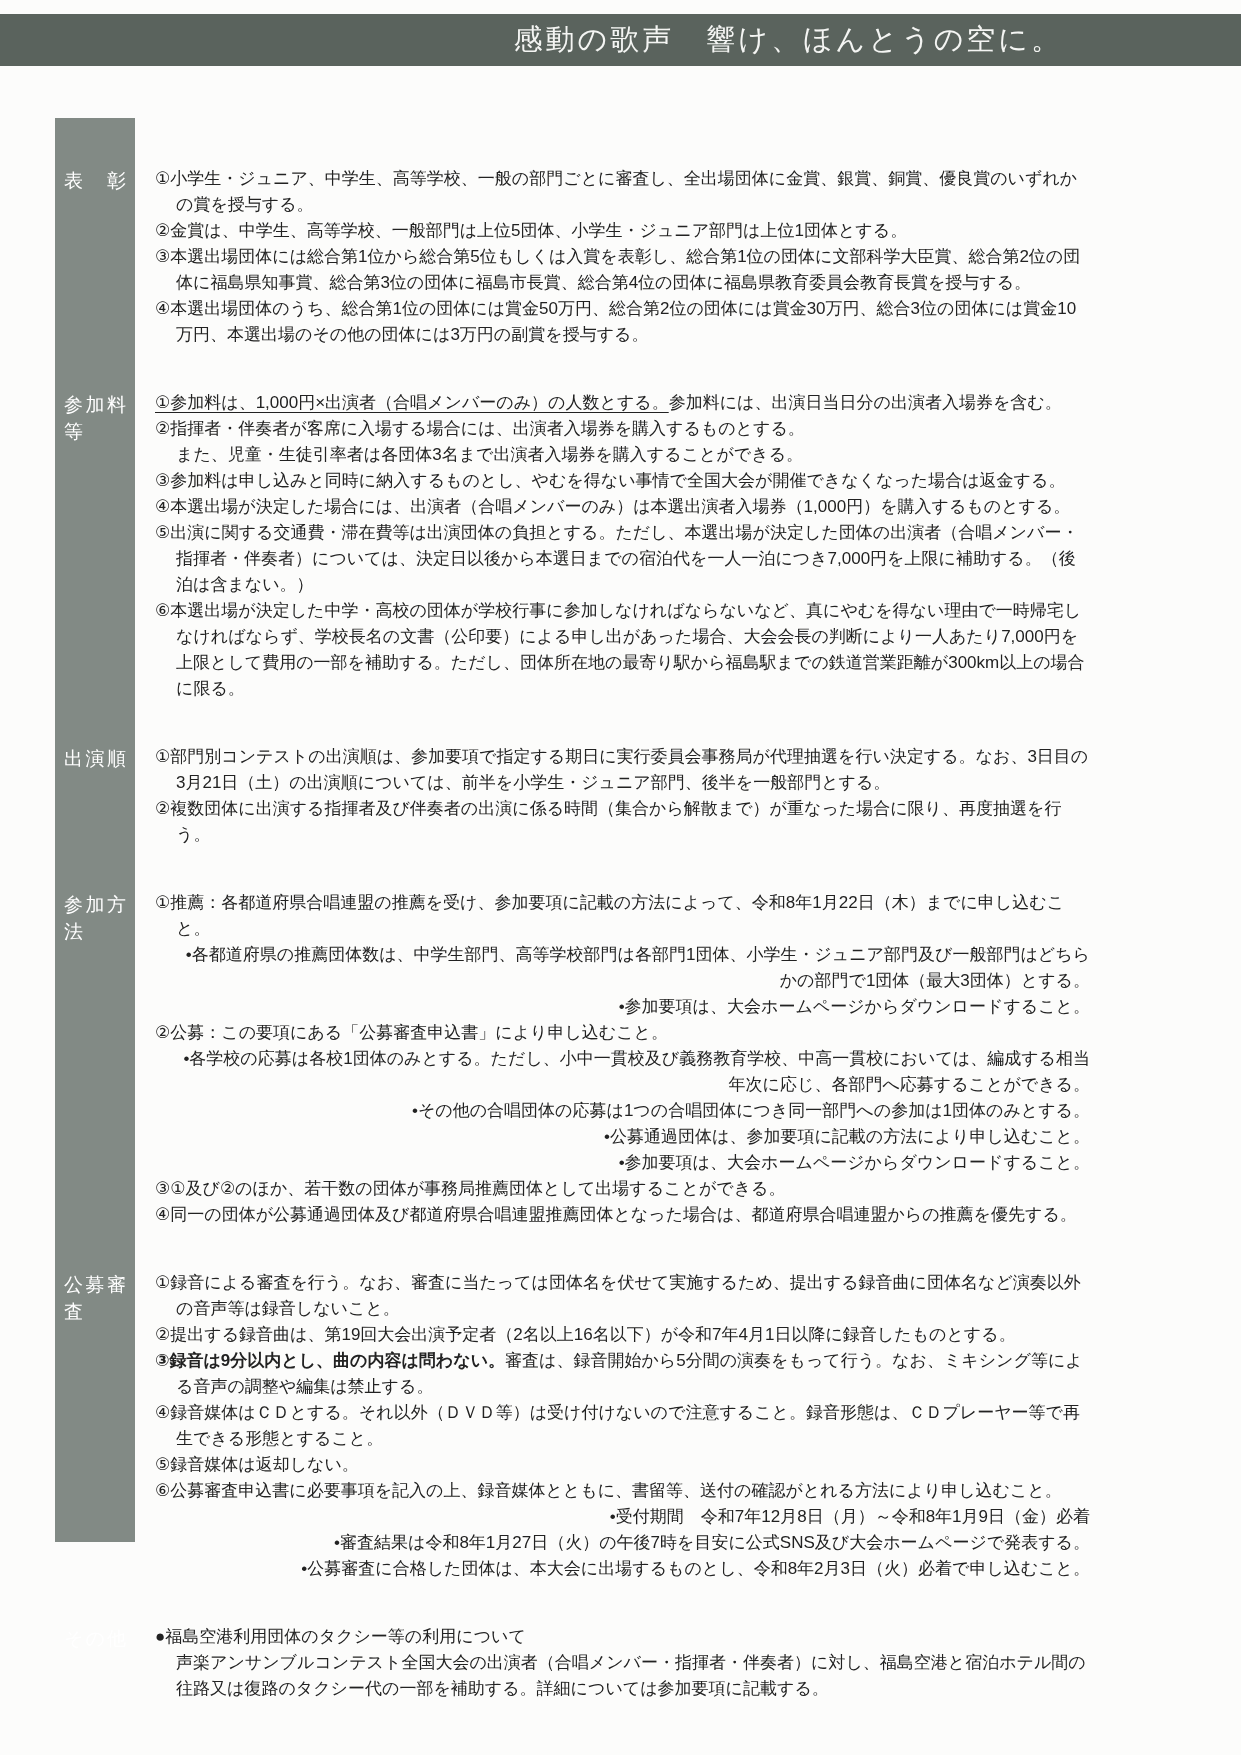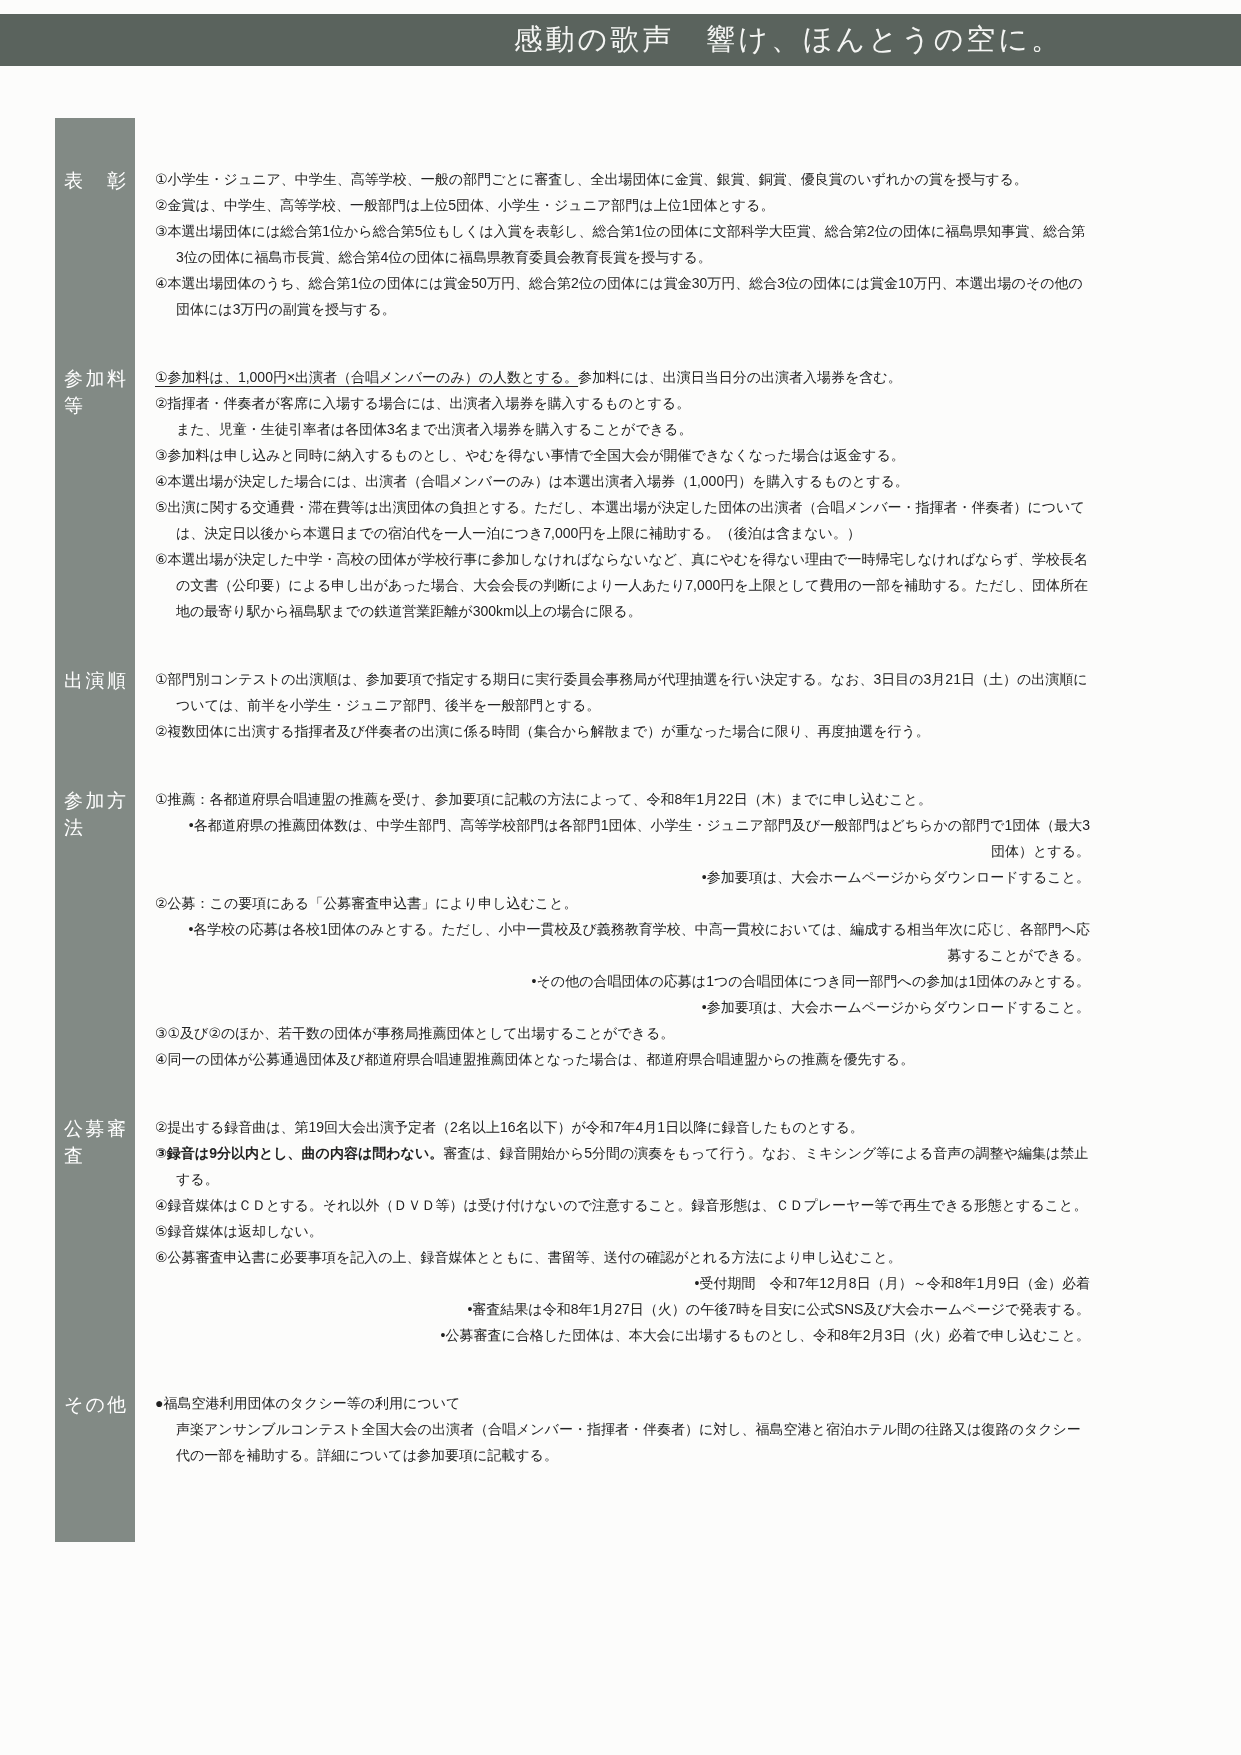"①小学生・ジュニア、中学生、高等学校、一般の部門ごとに審査し、全出場団体に金賞、" .sec-body { font-size: 14px -> 17px }
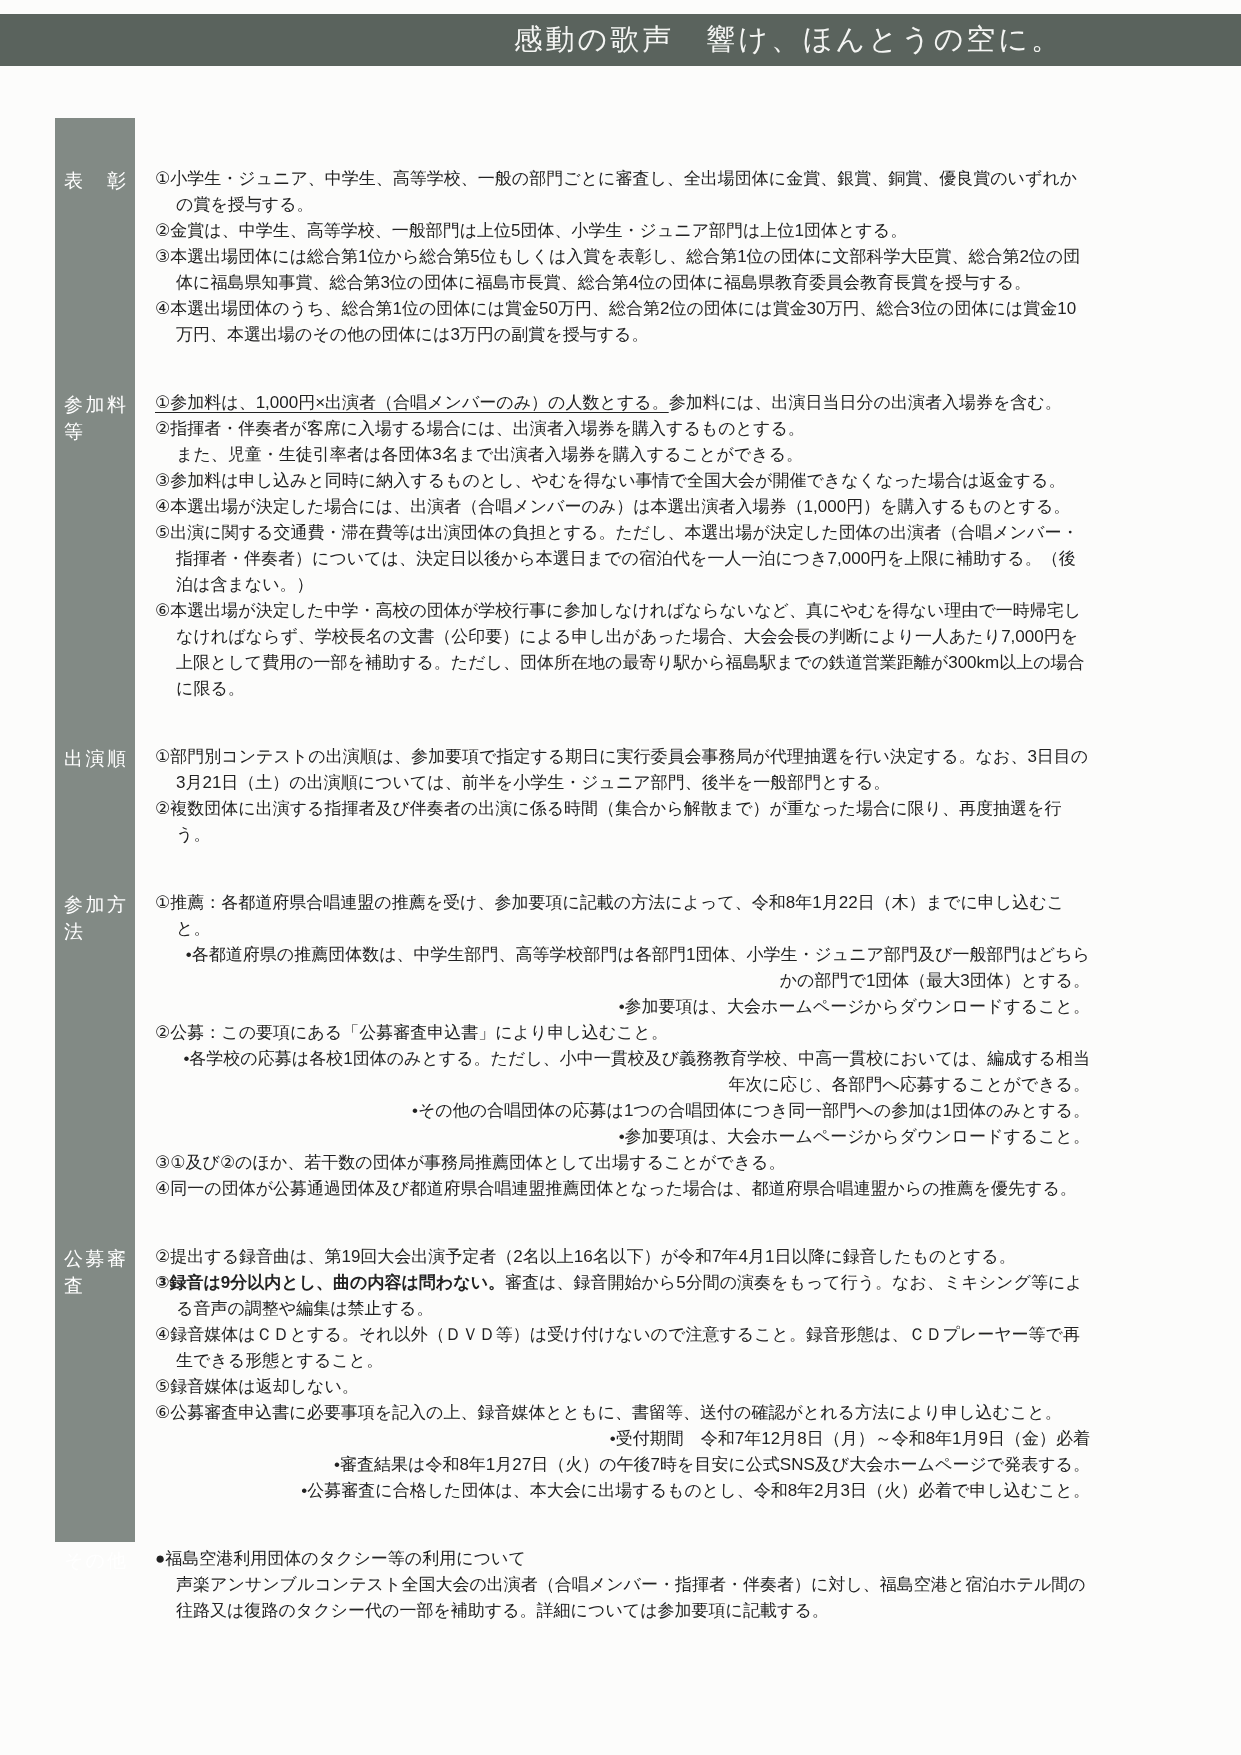"•公募通過団体は、参加要項に記載の方法により申し込むこと。" p.item { html: none -> <p><span>•公募通過団体は、参加要項に記載の方法により申し込むこと。</span></p> }
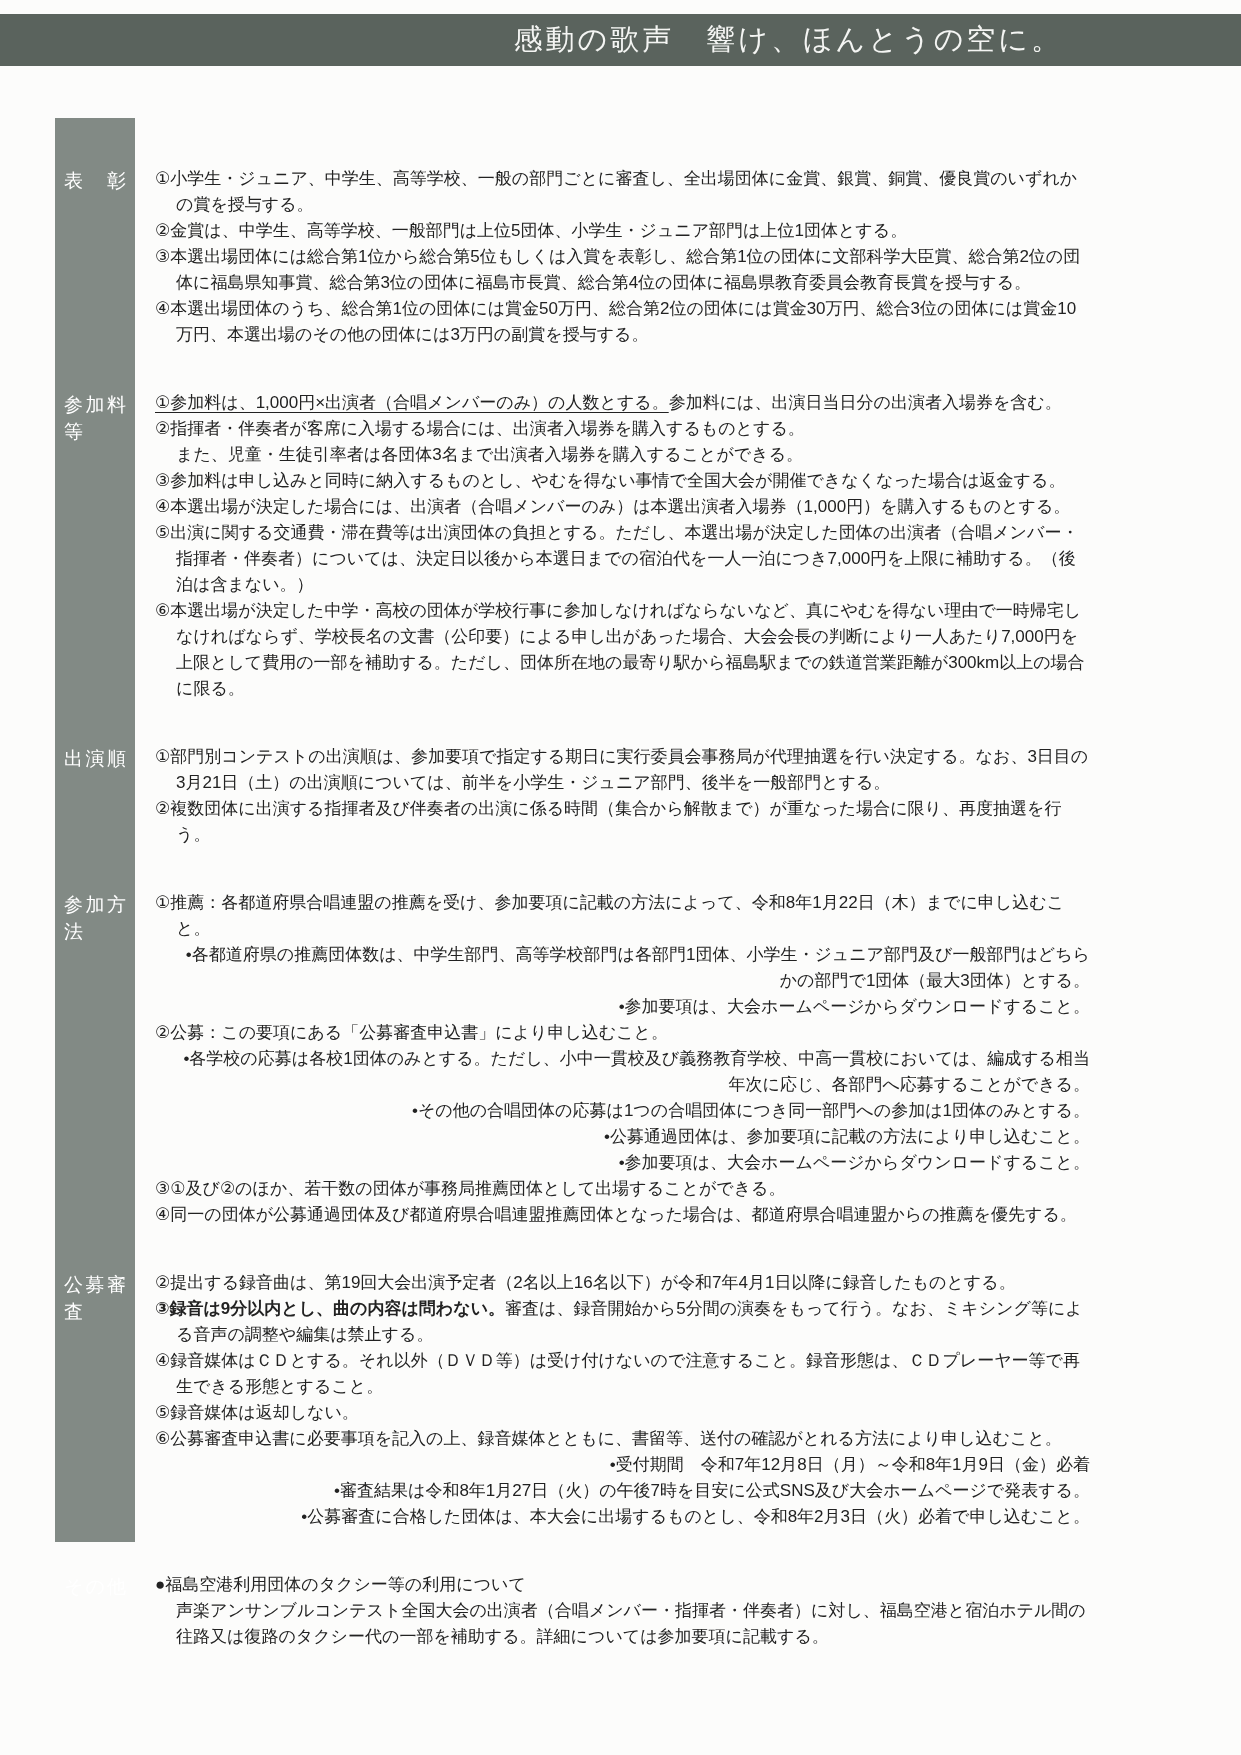"①録音による審査を行う。なお、審査に当たっては団体名を伏せて実施するため、提出す" p.item { html: none -> <p><span>①録音による審査を行う。なお、審査に当たっては団体名を伏せて実施するため、提出する録音曲に団体名など演奏以外の音声等は録音しないこと。</span></p> }
